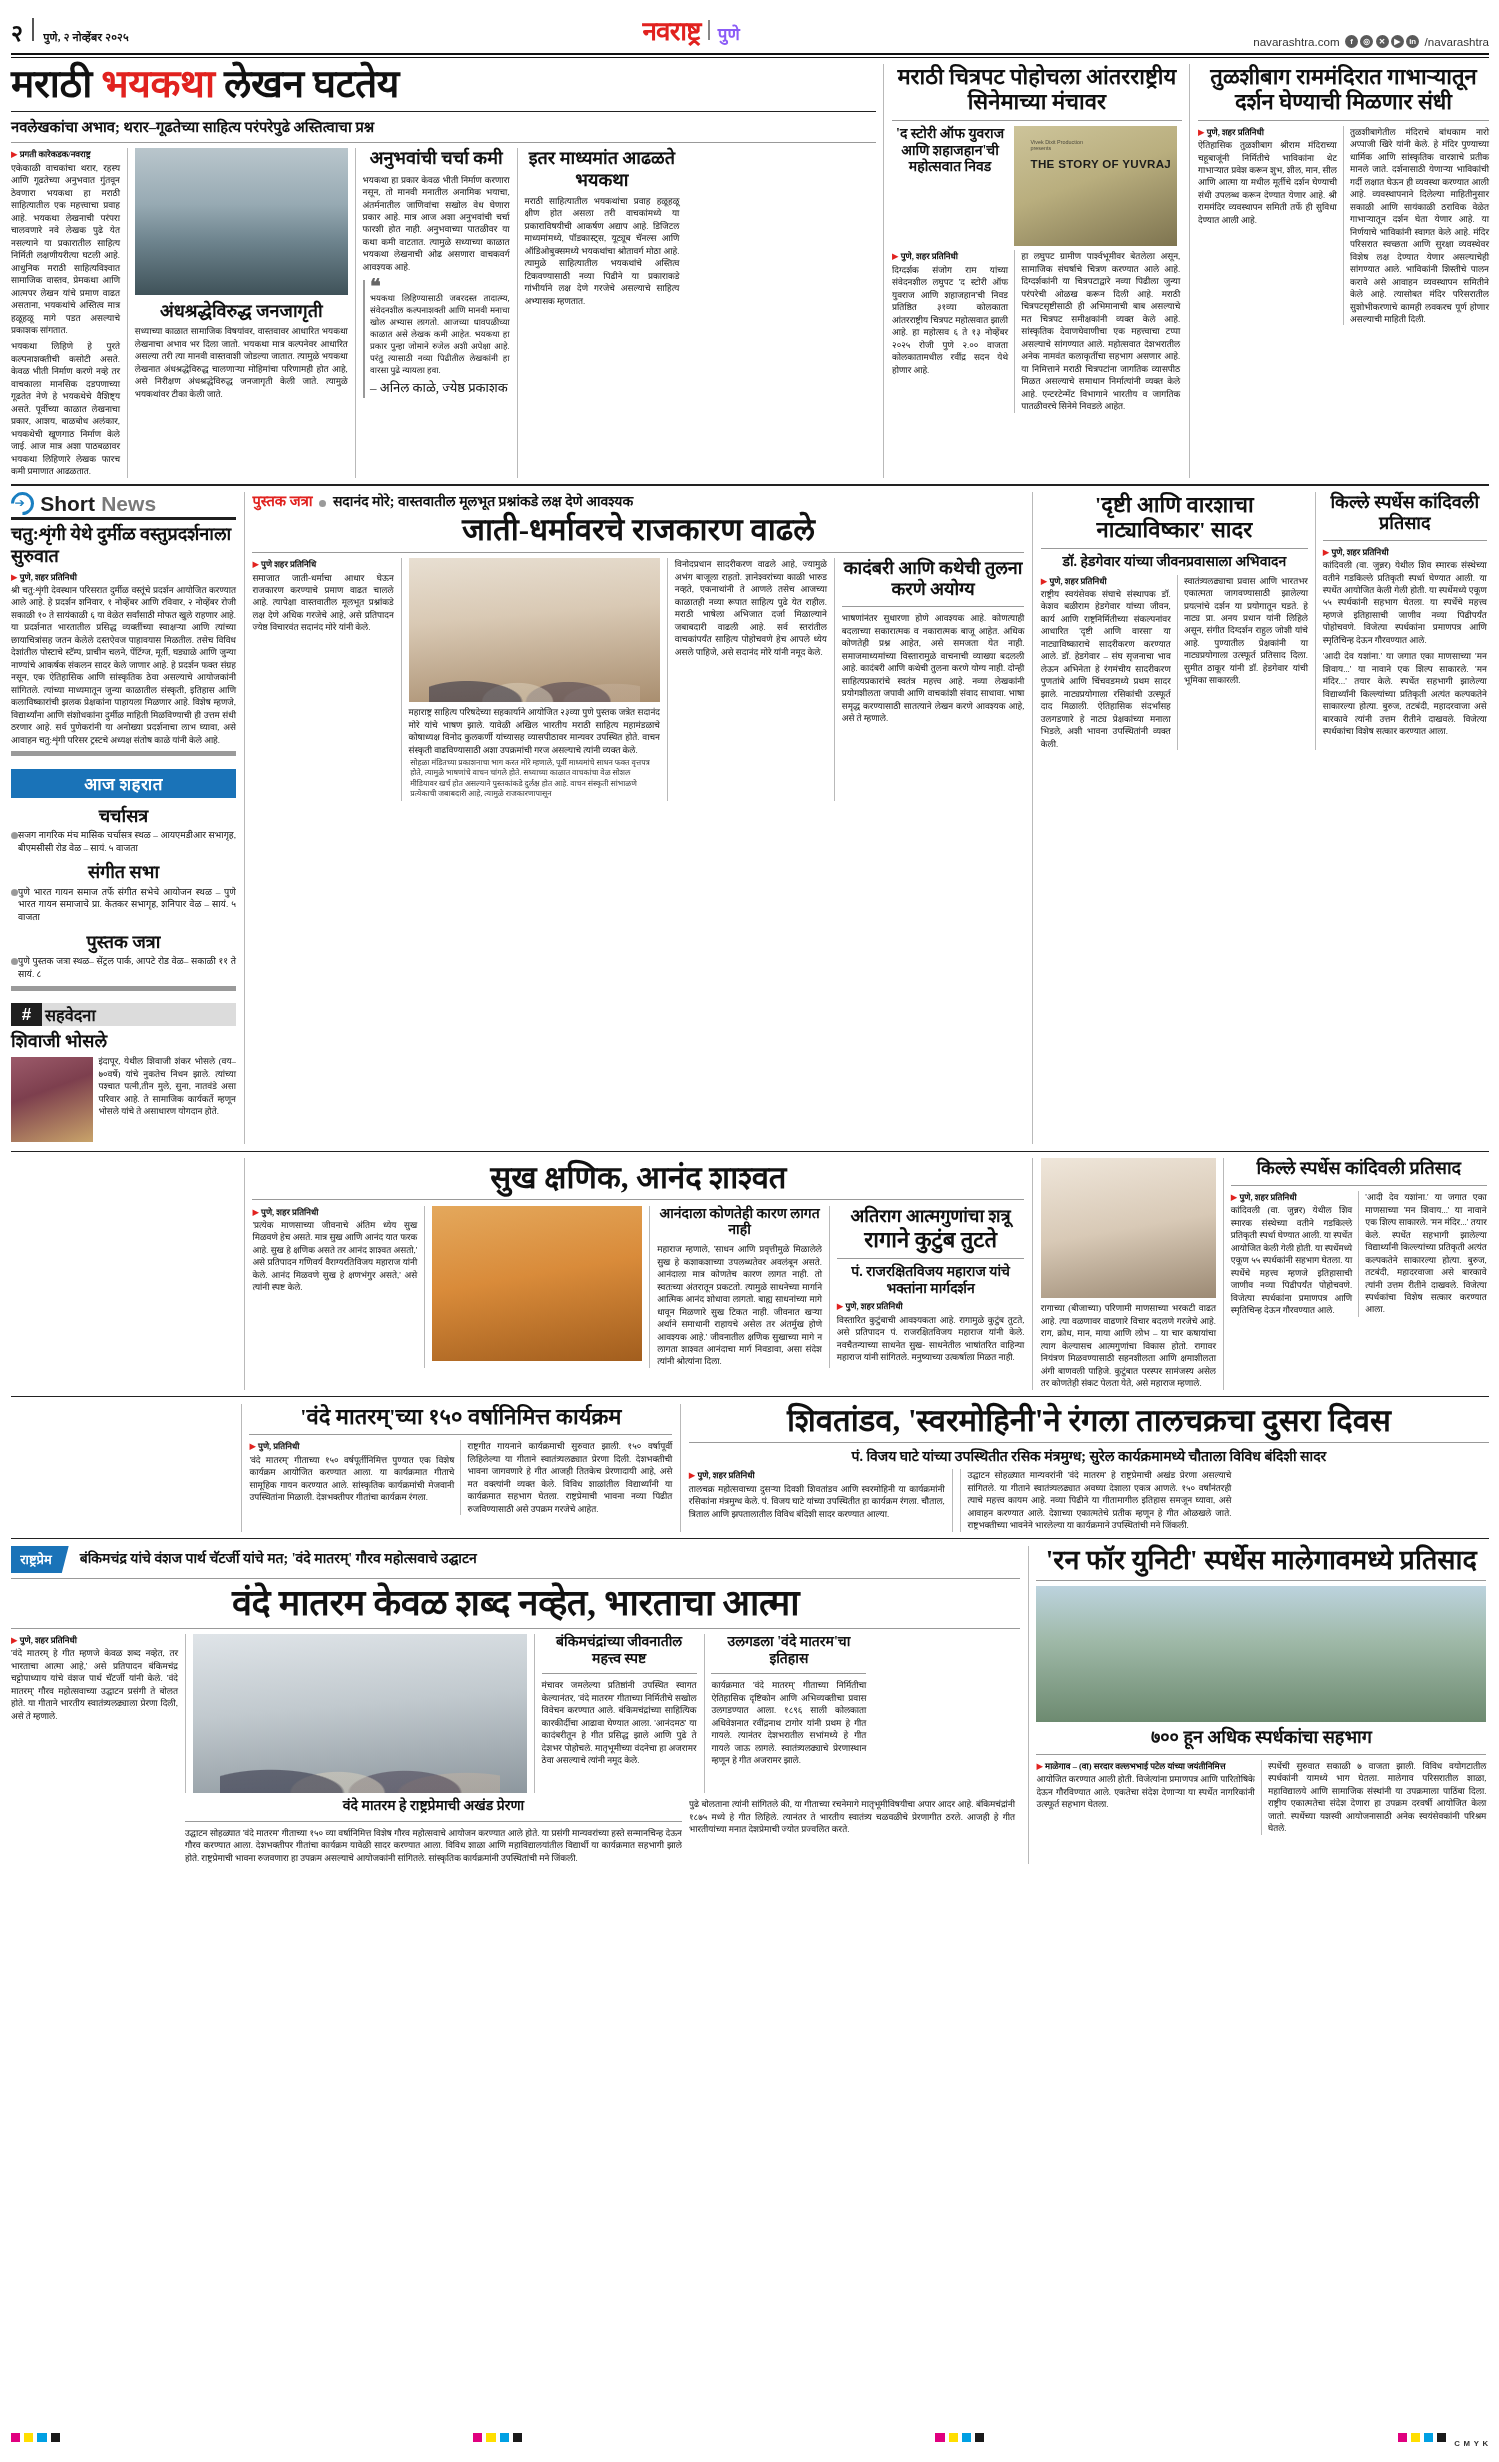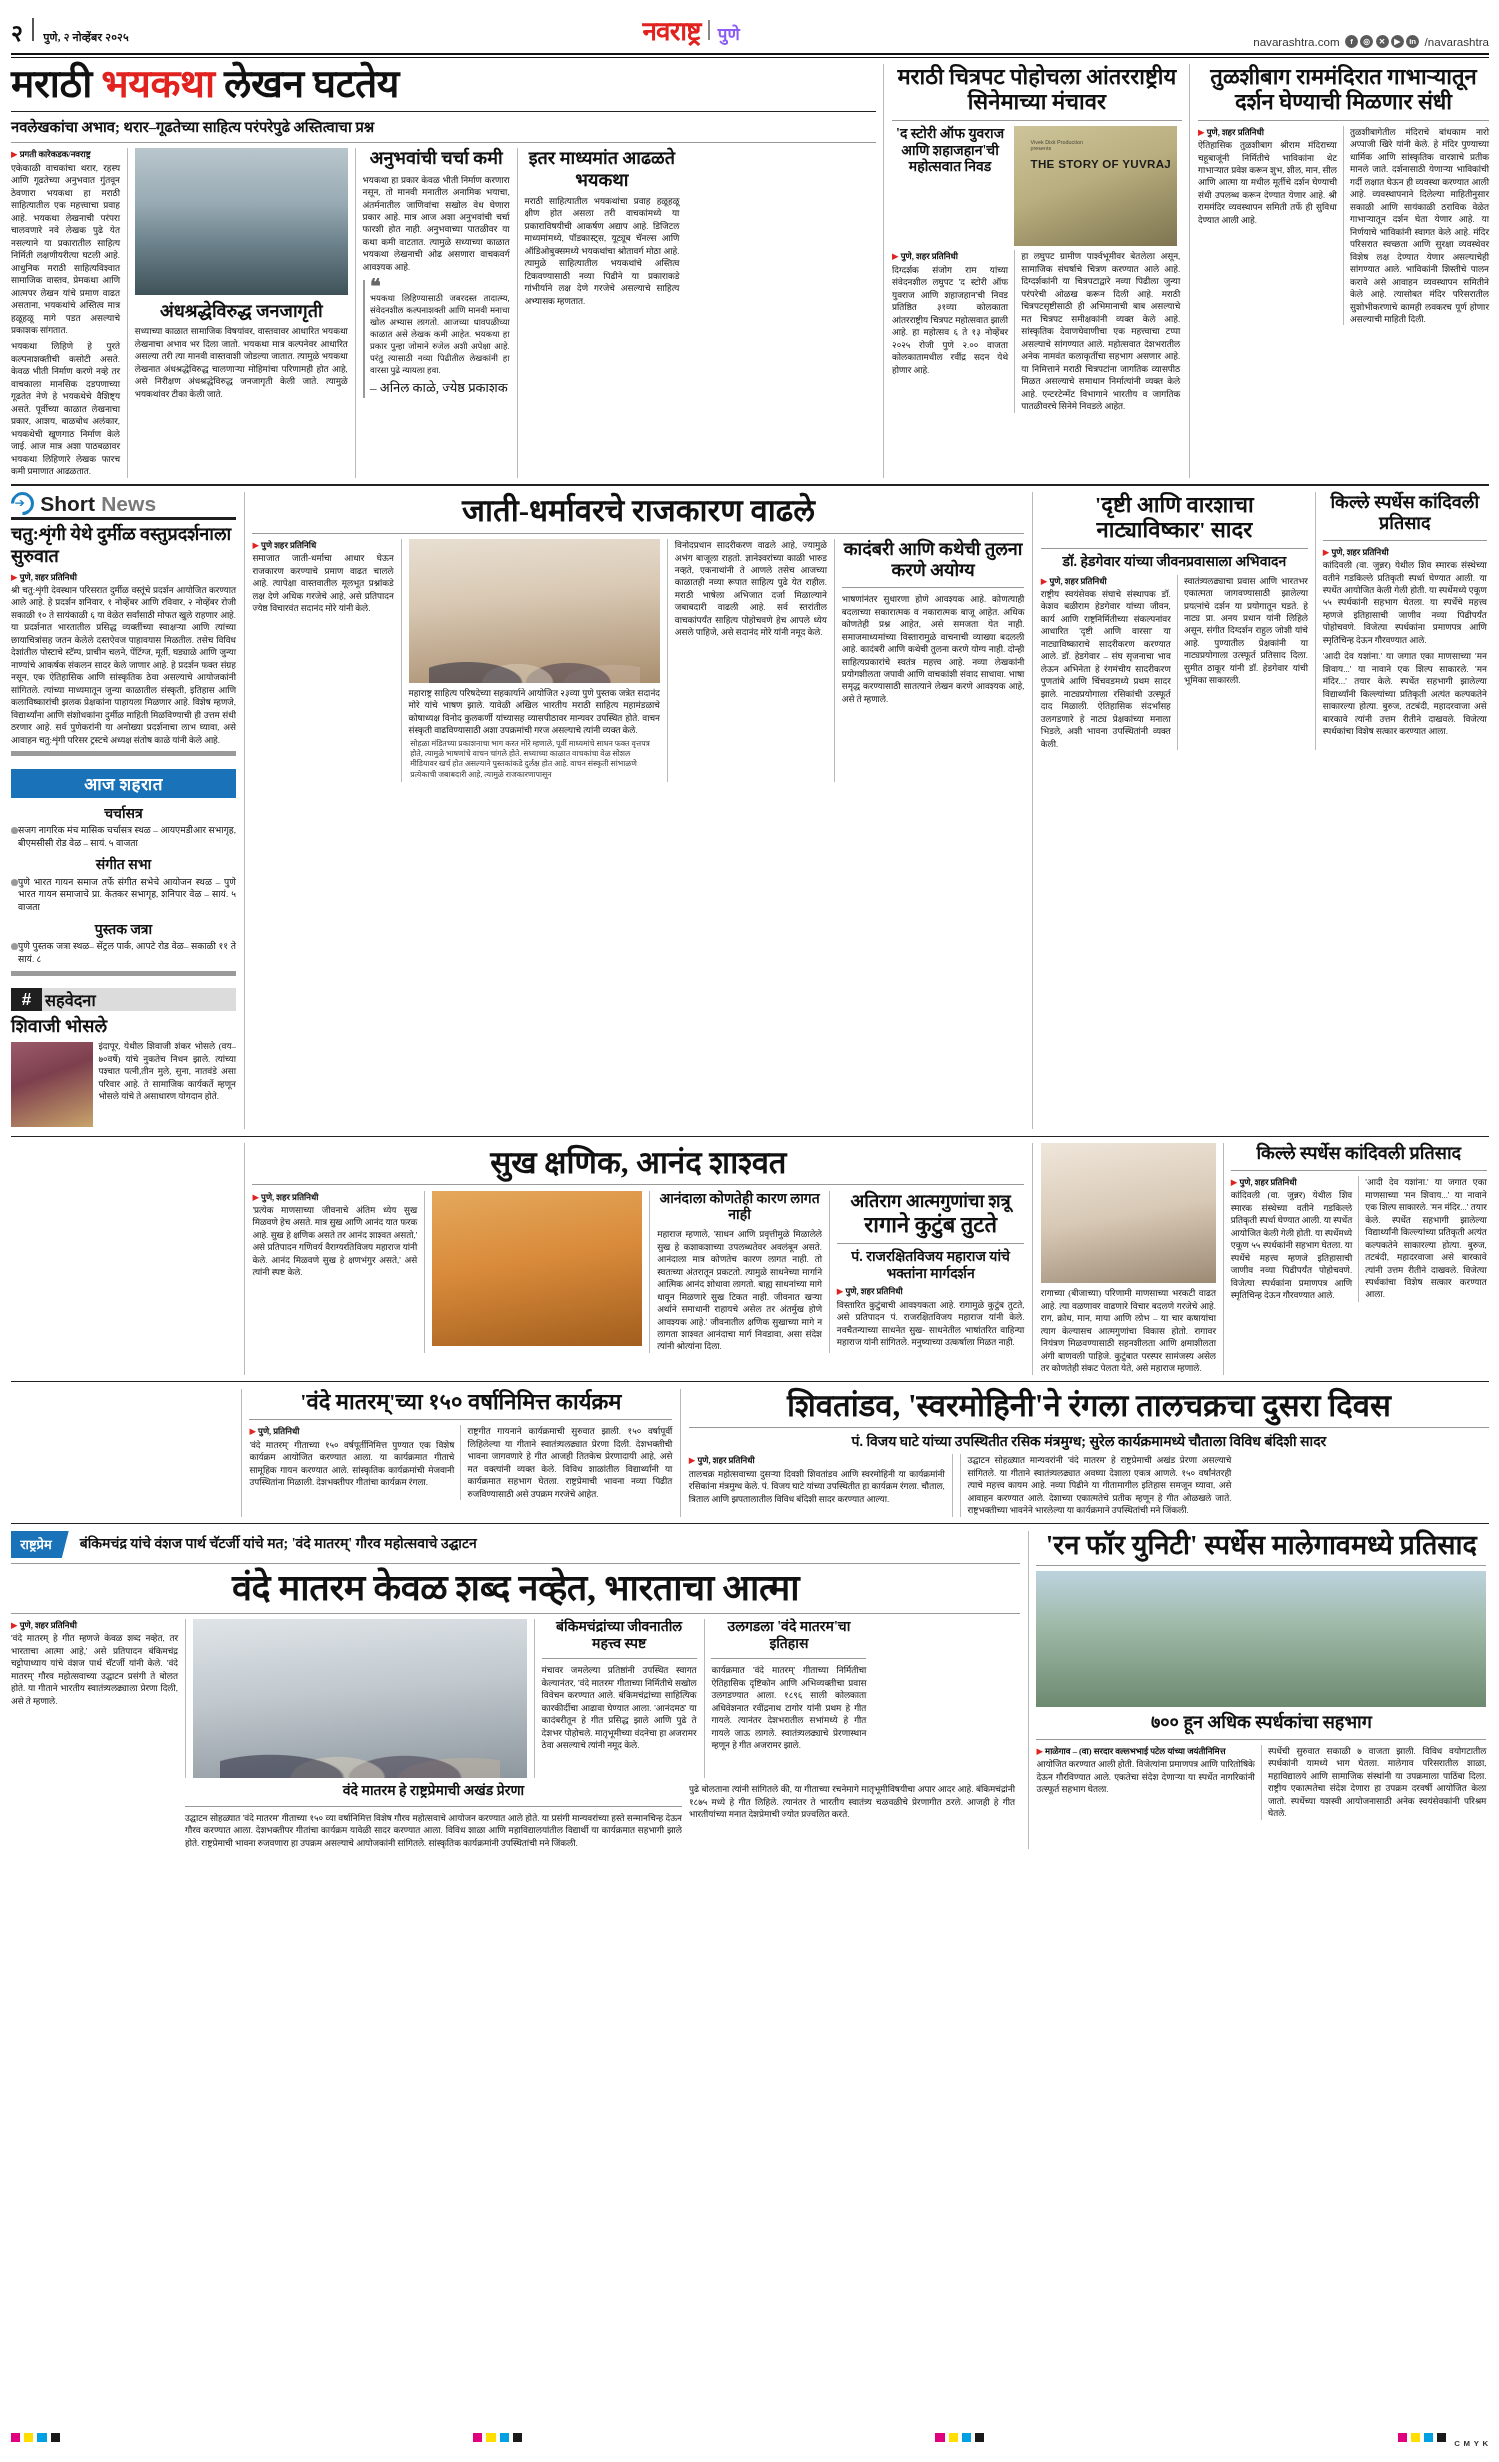"पुस्तक जत्रा सदानंद मोरे; वास्तवातील" div.kicker { html: none -> <div> <span>पुस्तक जत्रा</span> <span></span> <span>सदानंद मोरे; वास्तवातील मूलभूत प्रश्नांकडे लक्ष देणे आवश्यक</span> </div> }
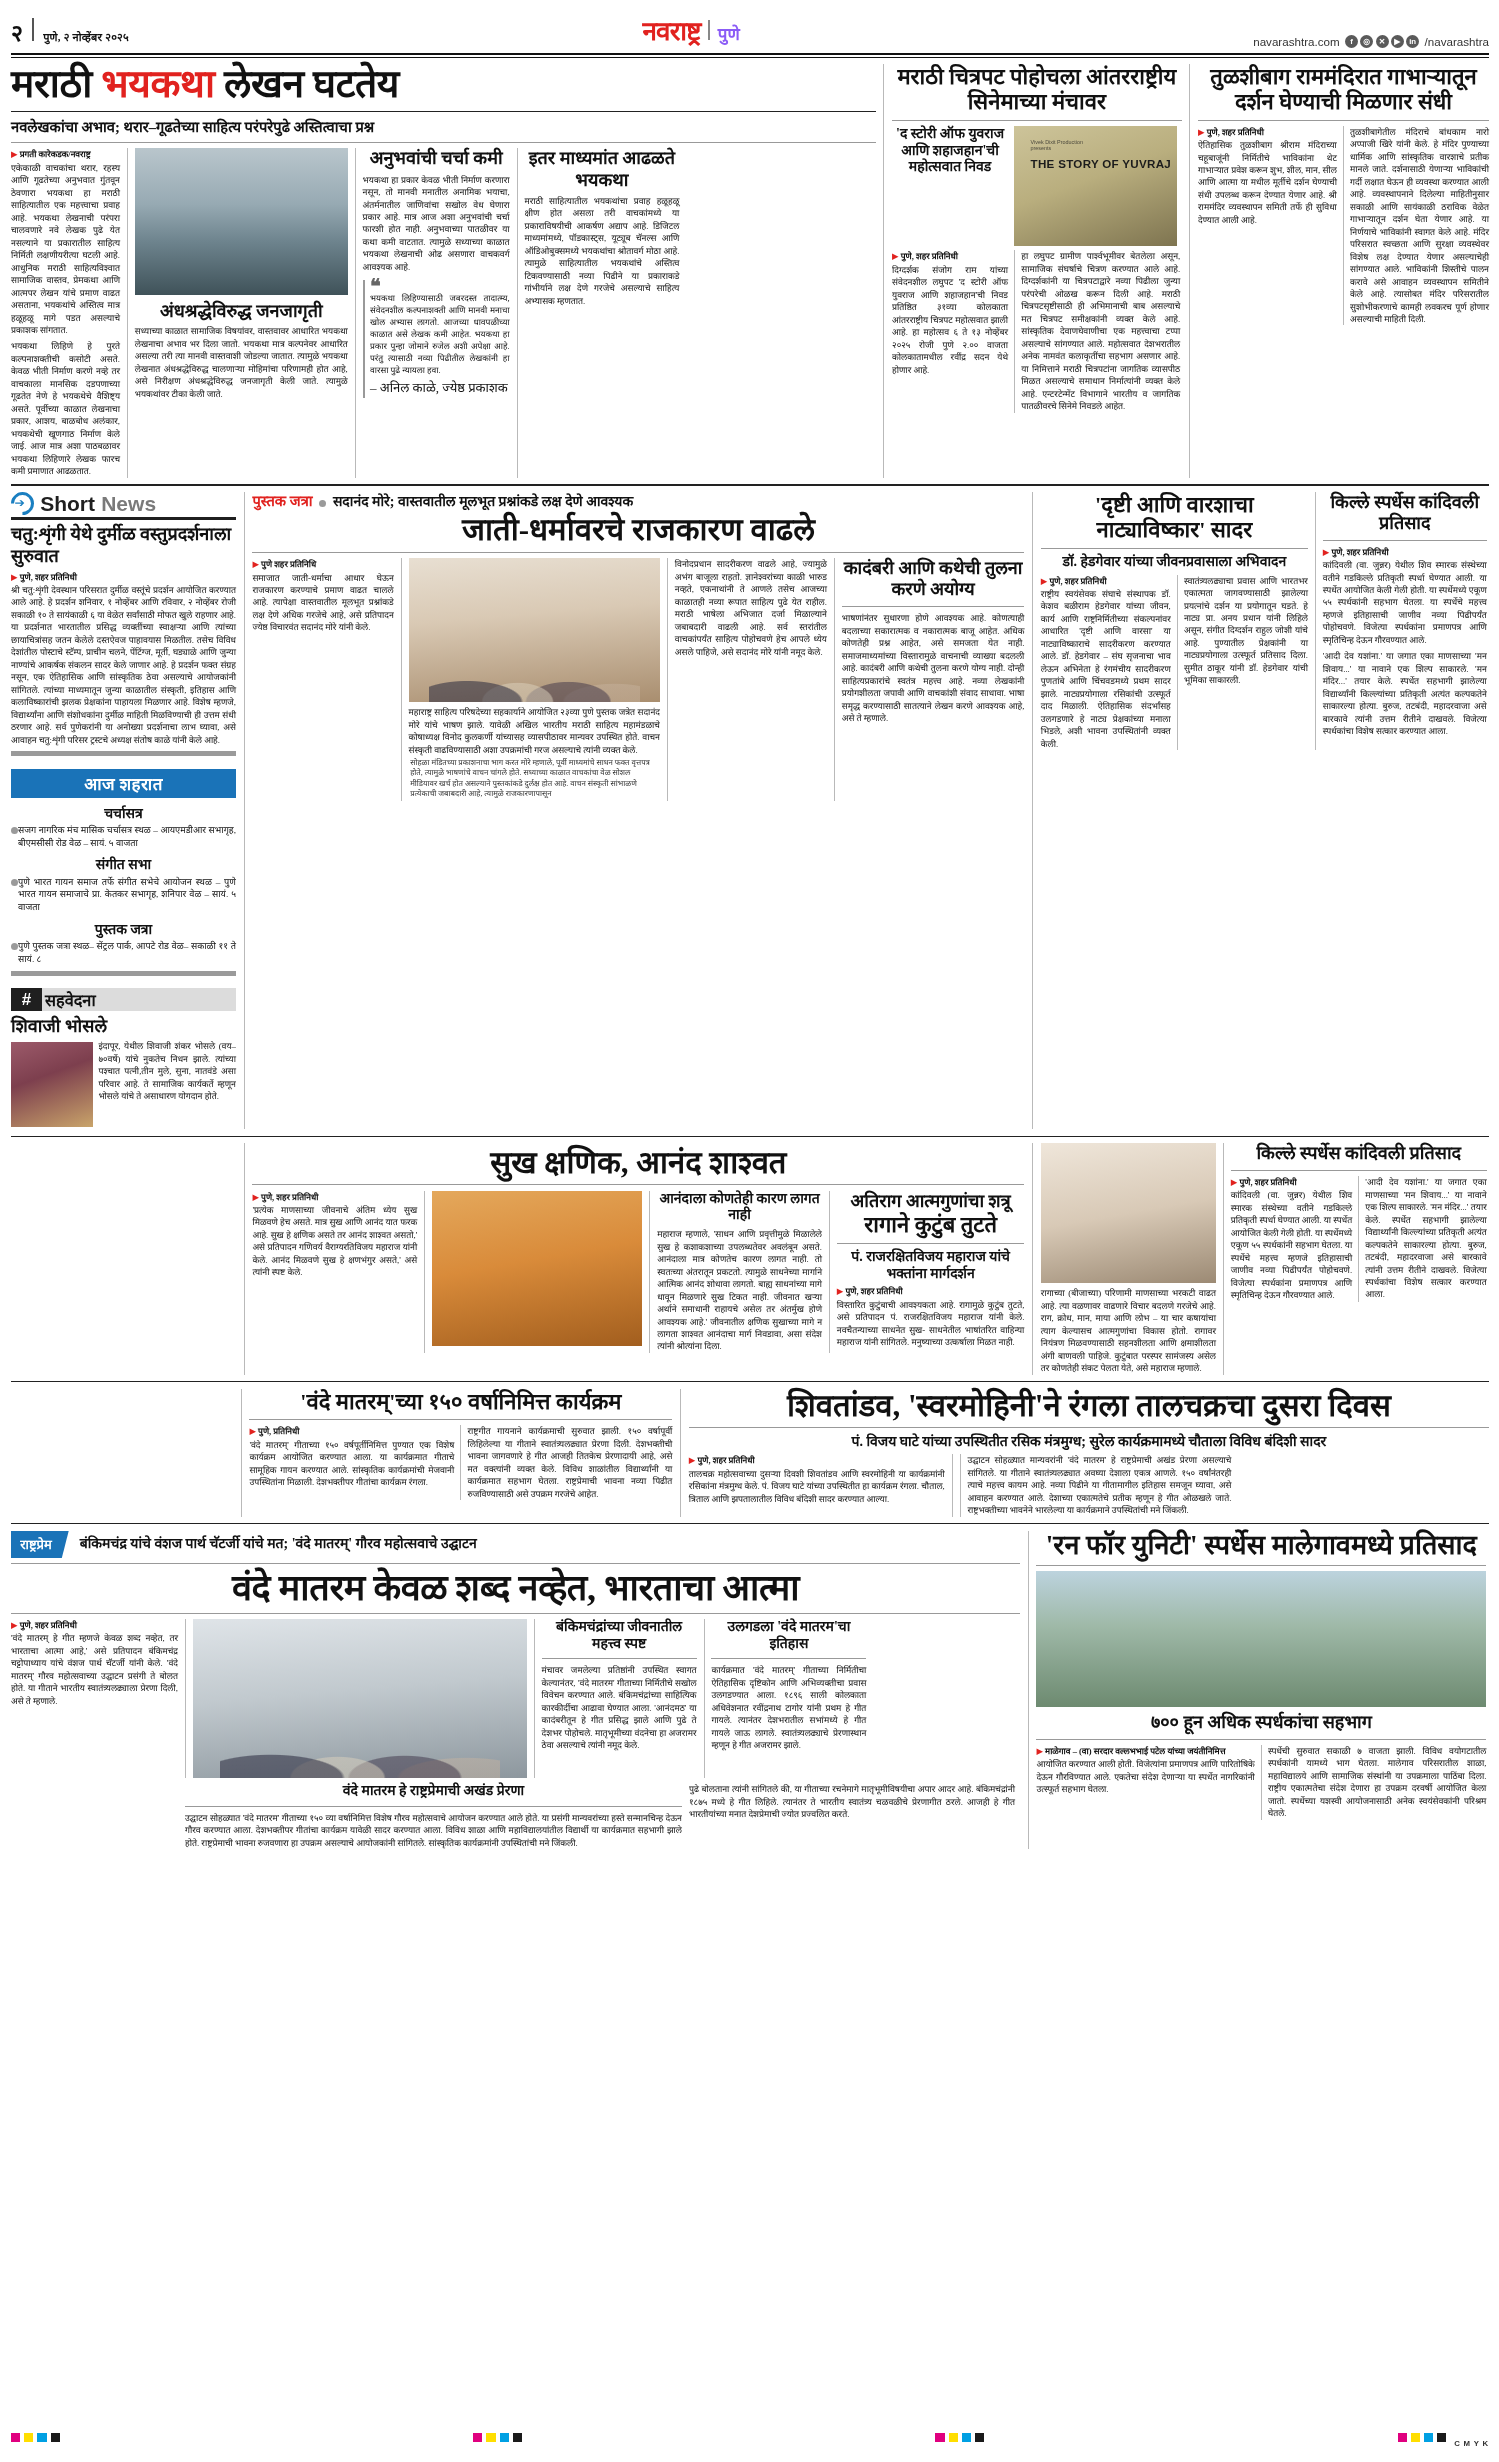"चर्चासत्र" .ev-head { font-size: 14px -> 18px }
